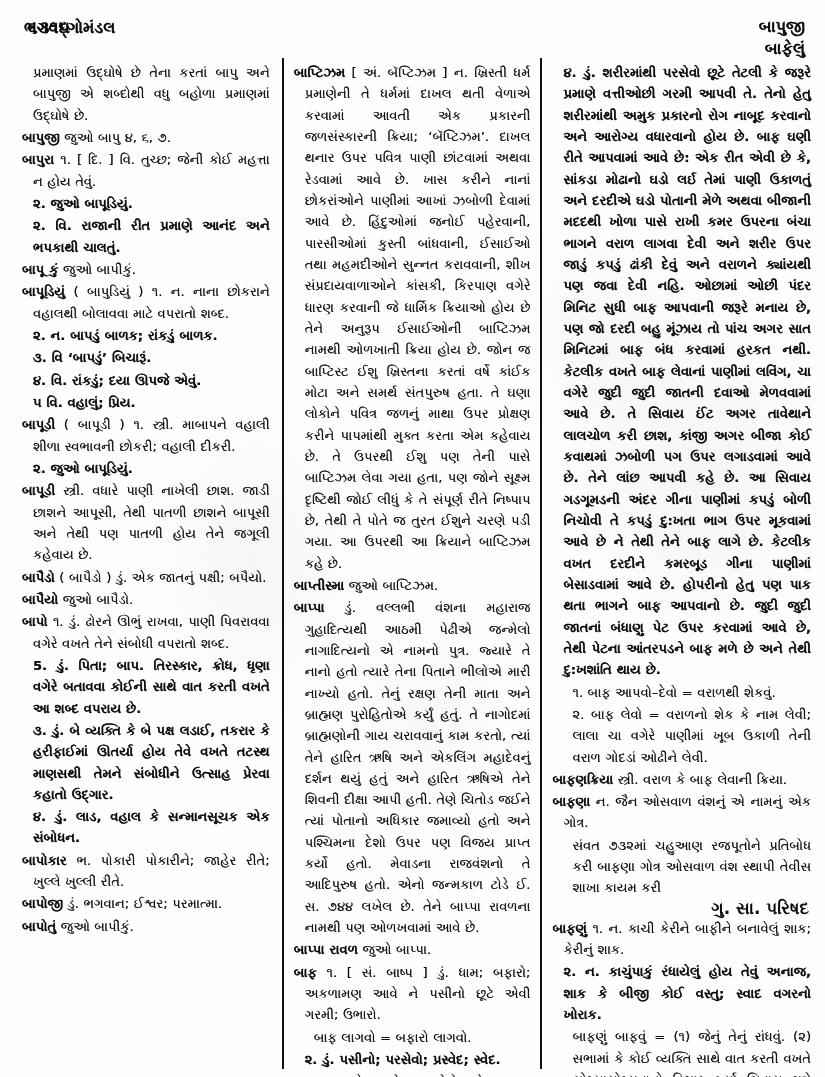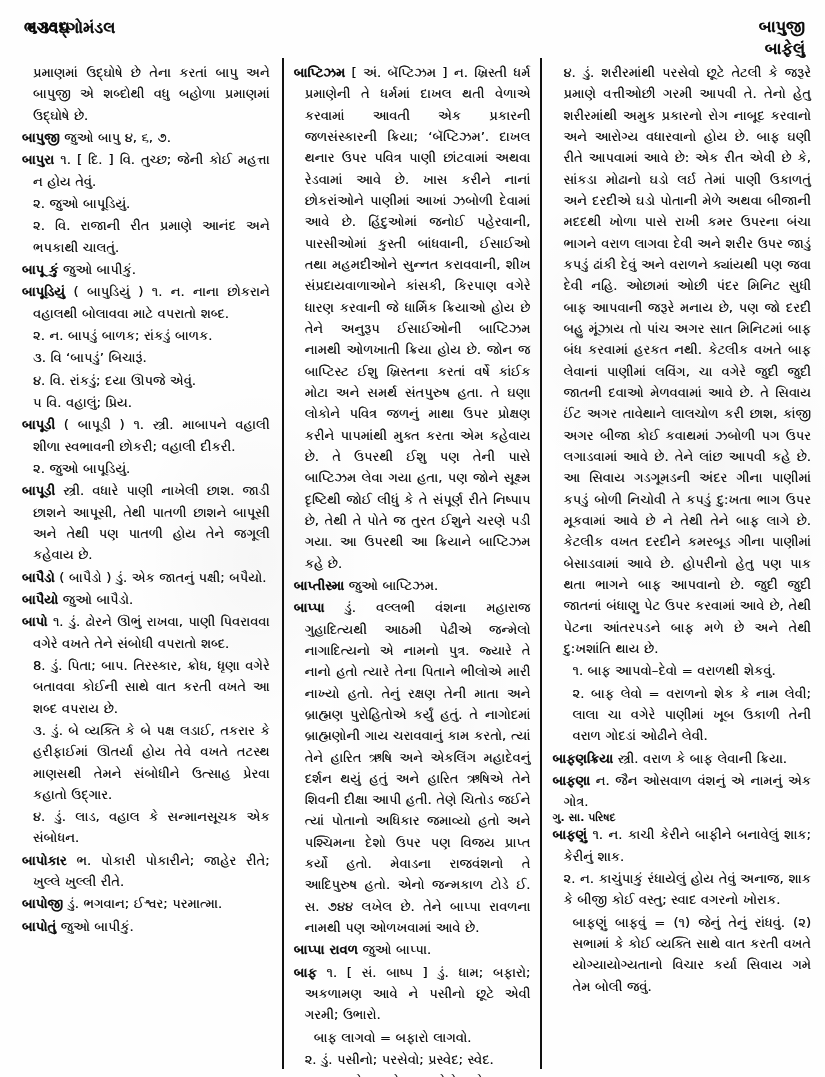"૪. ડું. શરીરમાંથી પરસેવો છૂટે" .entry.indent { font-weight: none -> bold }
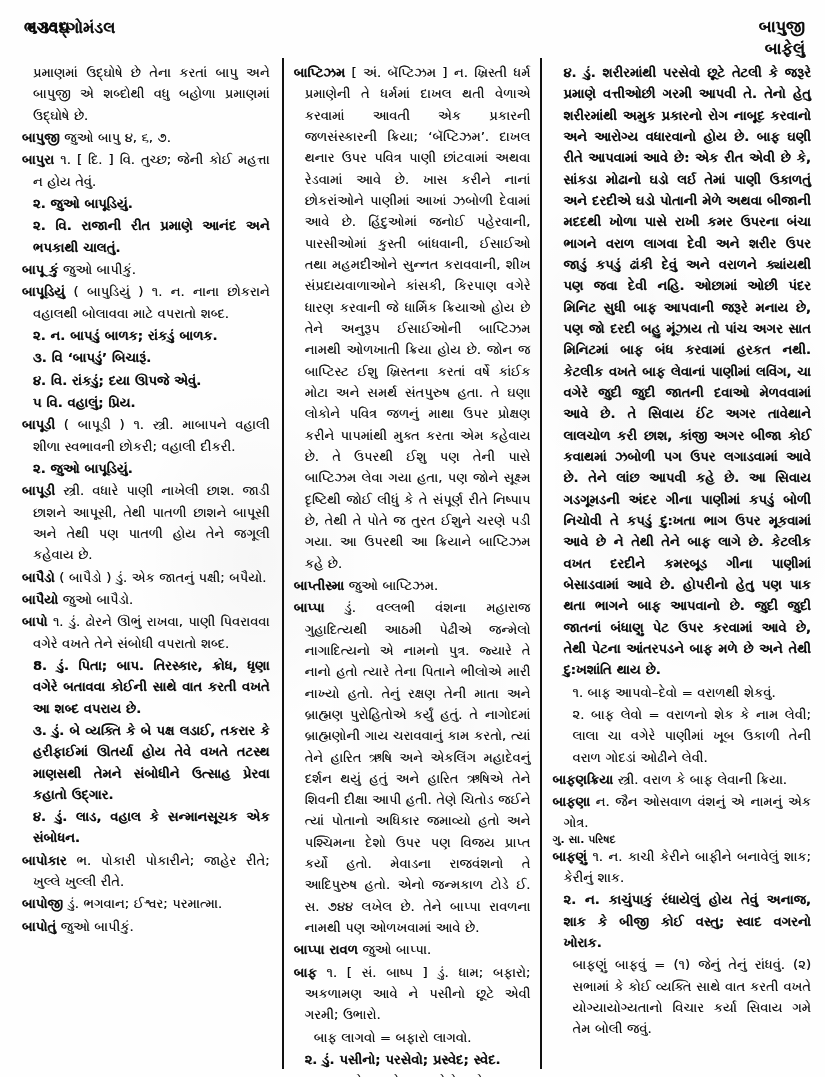"8. ડું. પિતા; બાપ. તિરસ્કાર," p.entry { text: 8 -> 5 }
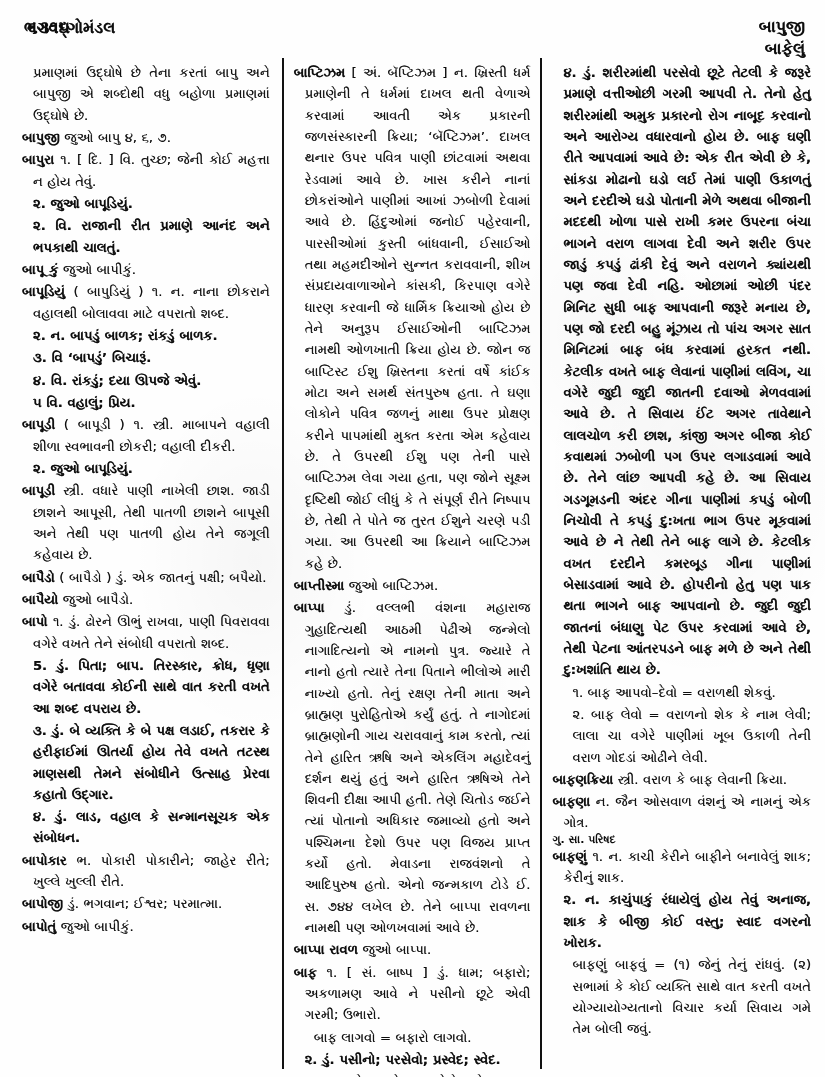"સંવત ૭૩૨માં ચહુઆણ રજપૂતોને પ્રતિબોધ" p.entry { html: none -> <p>સંવત ૭૩૨માં ચહુઆણ રજપૂતોને પ્રતિબોધ કરી બાફણા ગોત્ર ઓસવાળ વંશ સ્થાપી તેવીસ શાખા કાયમ કરી</p> }
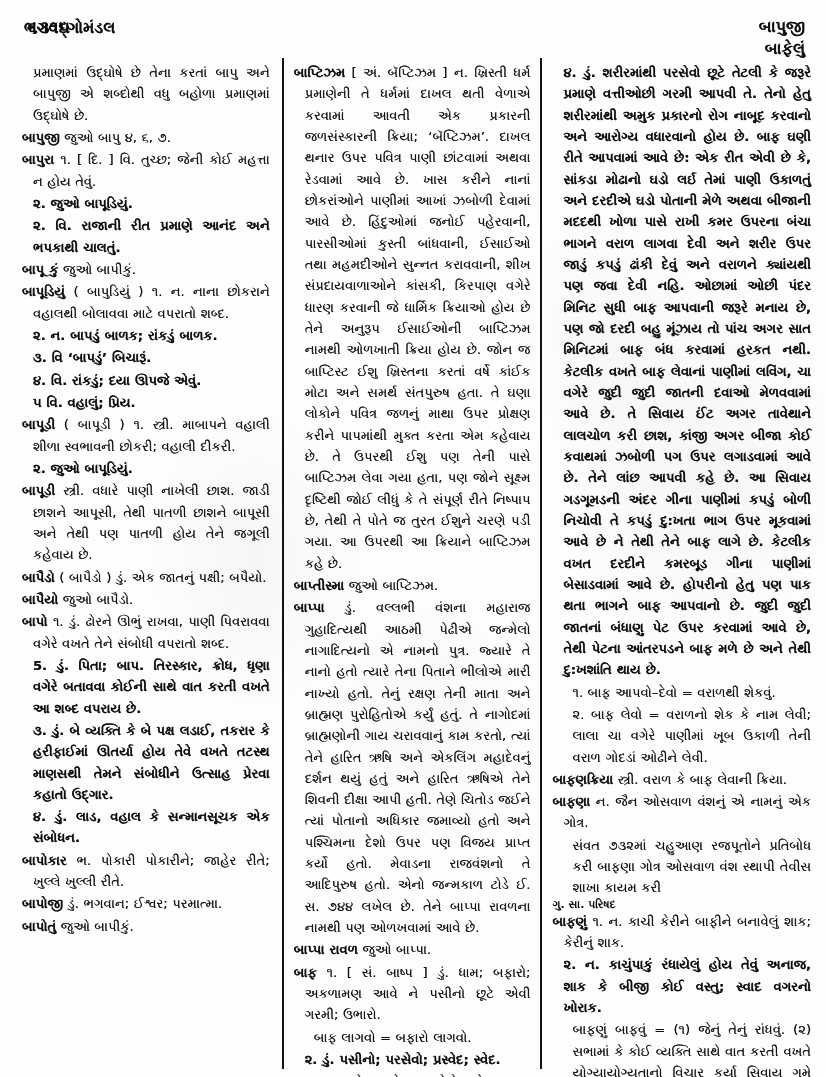"ગુ. સા. પરિષદ" .src { font-size: 11px -> 17px; text-align: none -> right }
